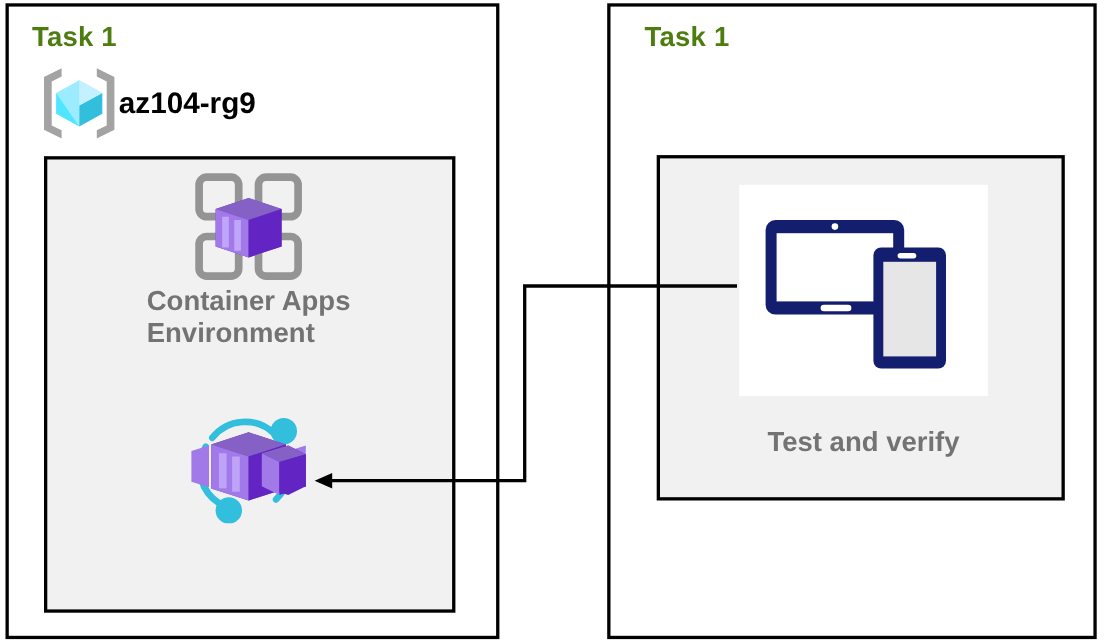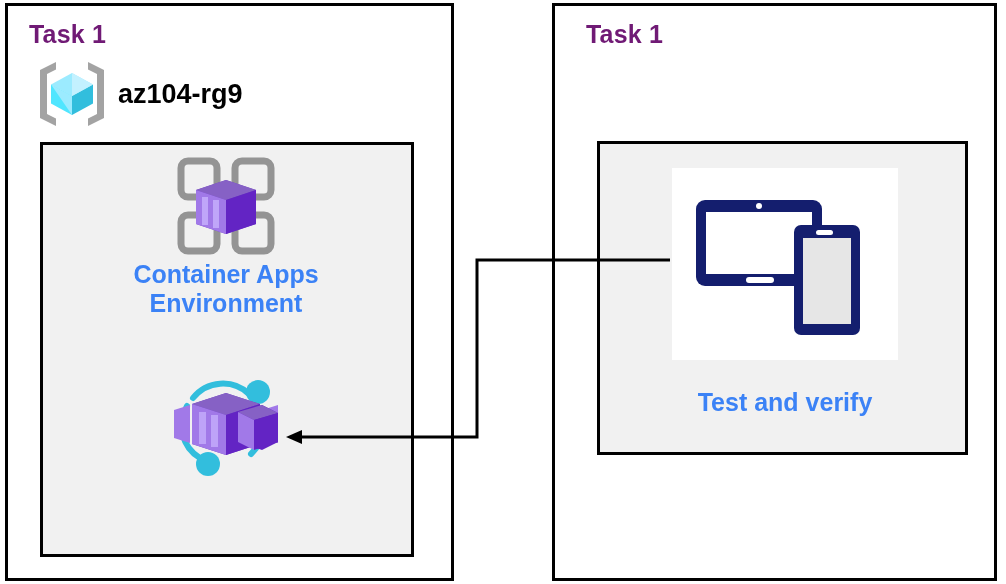"Task 1" .task-label { color: #701a75 -> #4d7c0f }
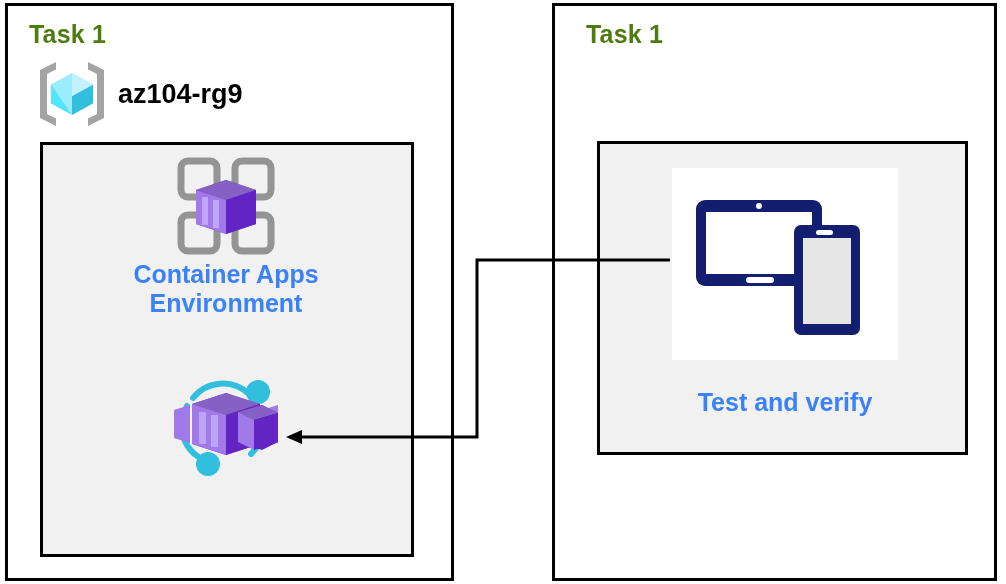"az104-rg9" #rg-row { gap: 10px -> none }
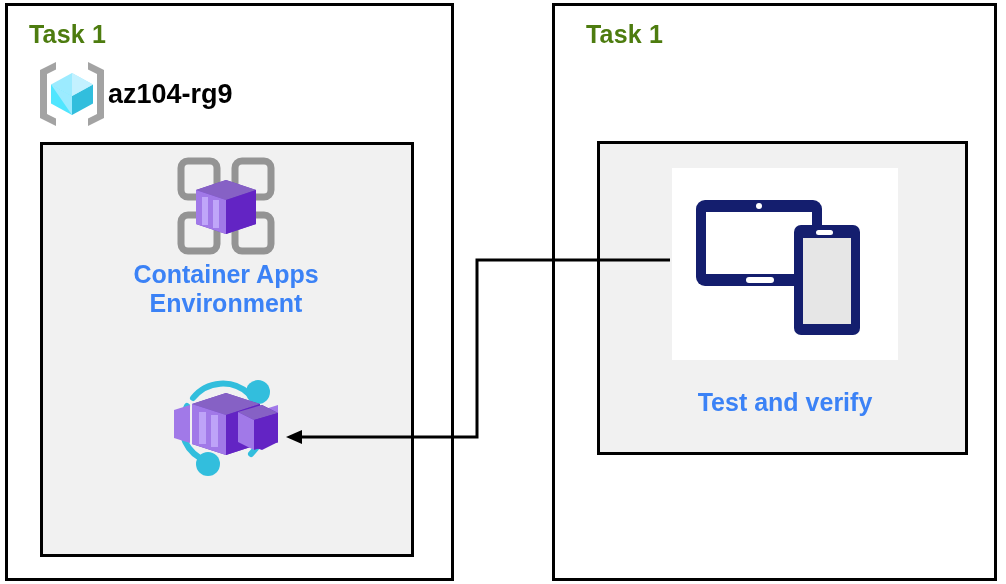"Container Apps" .node-label { color: #3b82f6 -> #737373; text-align: center -> left }
